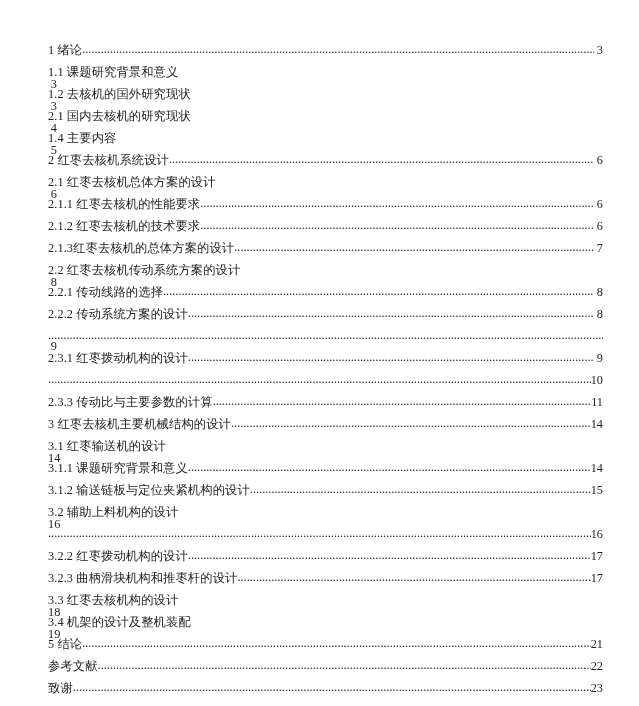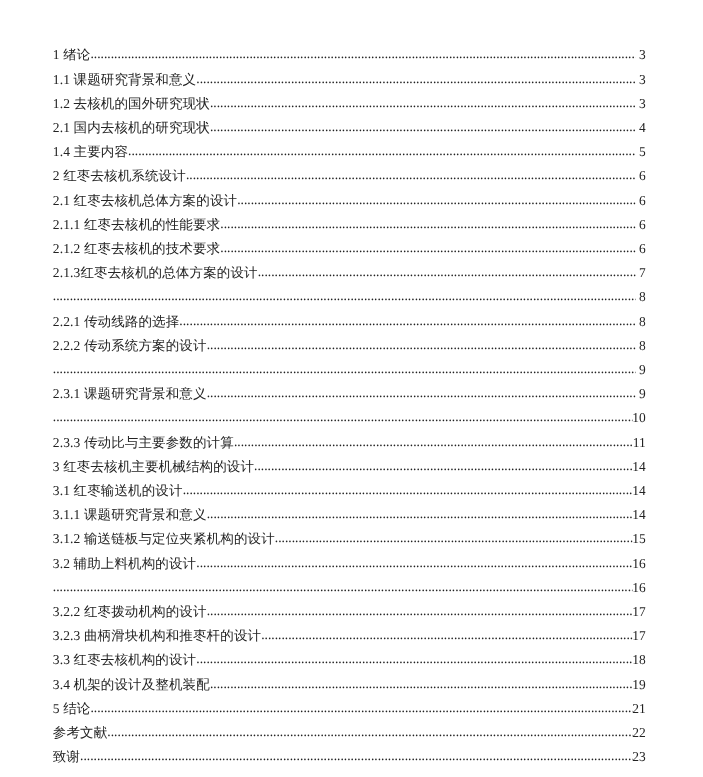"1 绪论" .page { padding: 44px 52px 0 48px -> 44px 36px 0 48px }
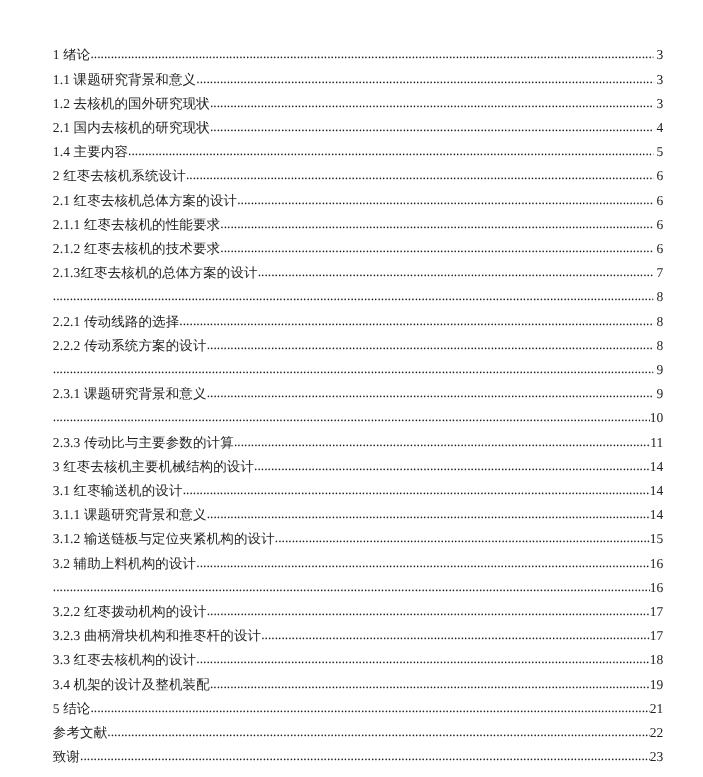"1.1 课题研究背景和意义" .lvl2 { flex-direction: none -> column }
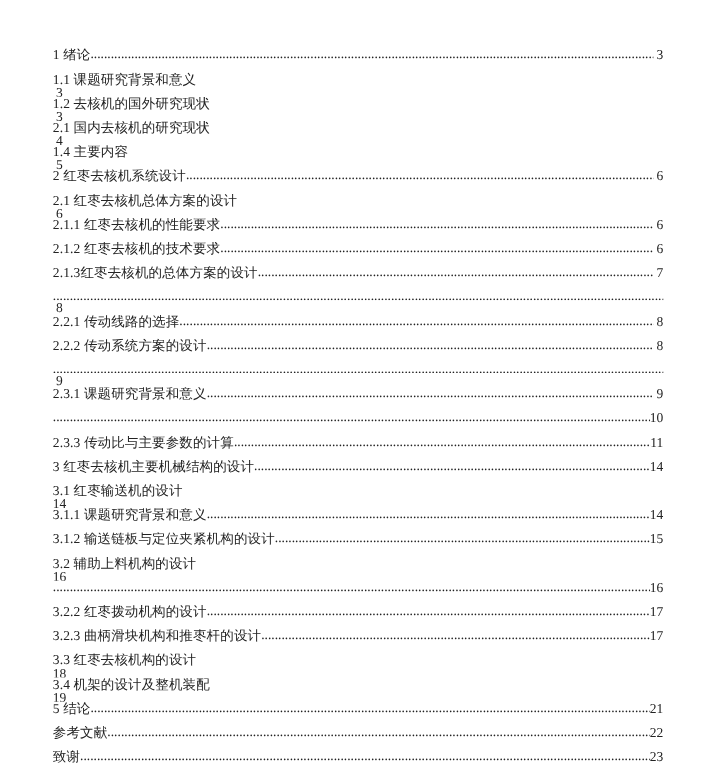"2.2 红枣去核机传动系统方案的设计" span.toc-title { html: none -> <span>2.2 红枣去核机传动系统方案的设计</span> }
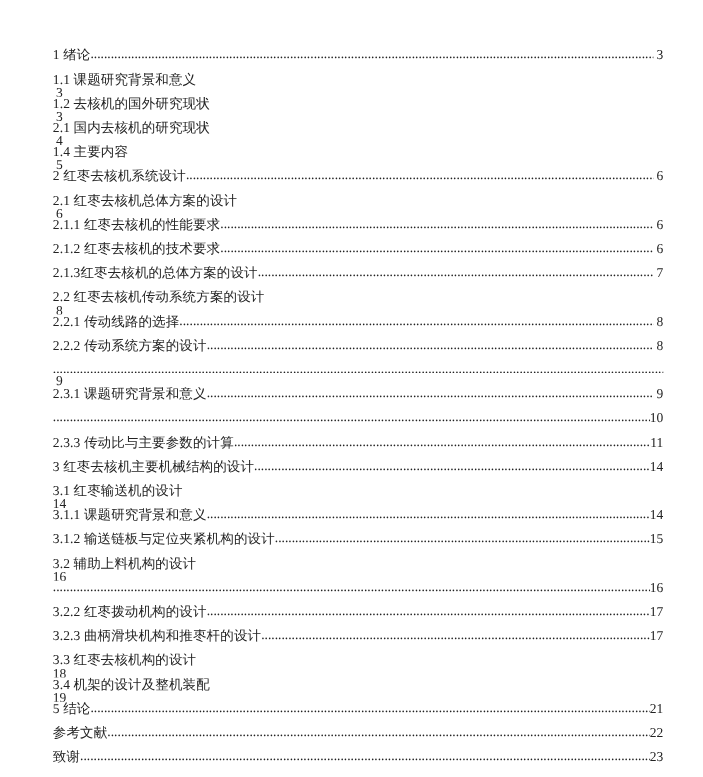"2.3.1 课题研究背景和意义" span.toc-title { text: 课题研究背景和意义 -> 红枣拨动机构的设计 }
